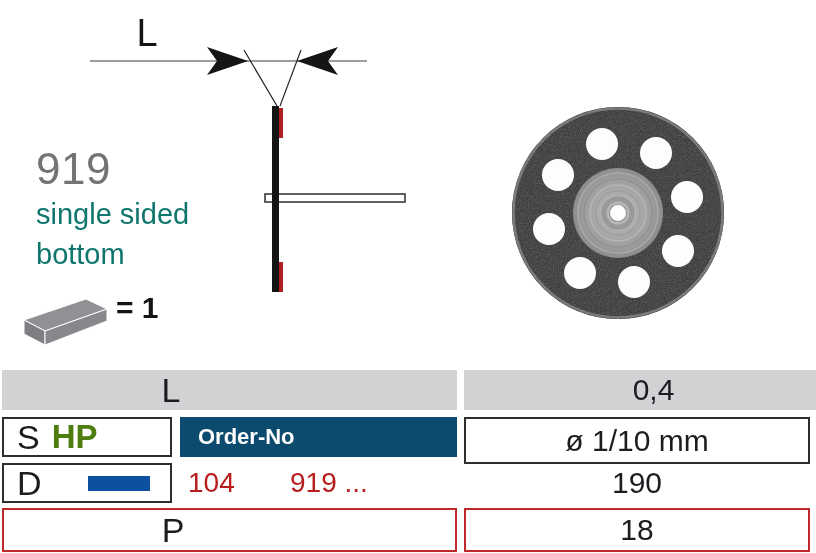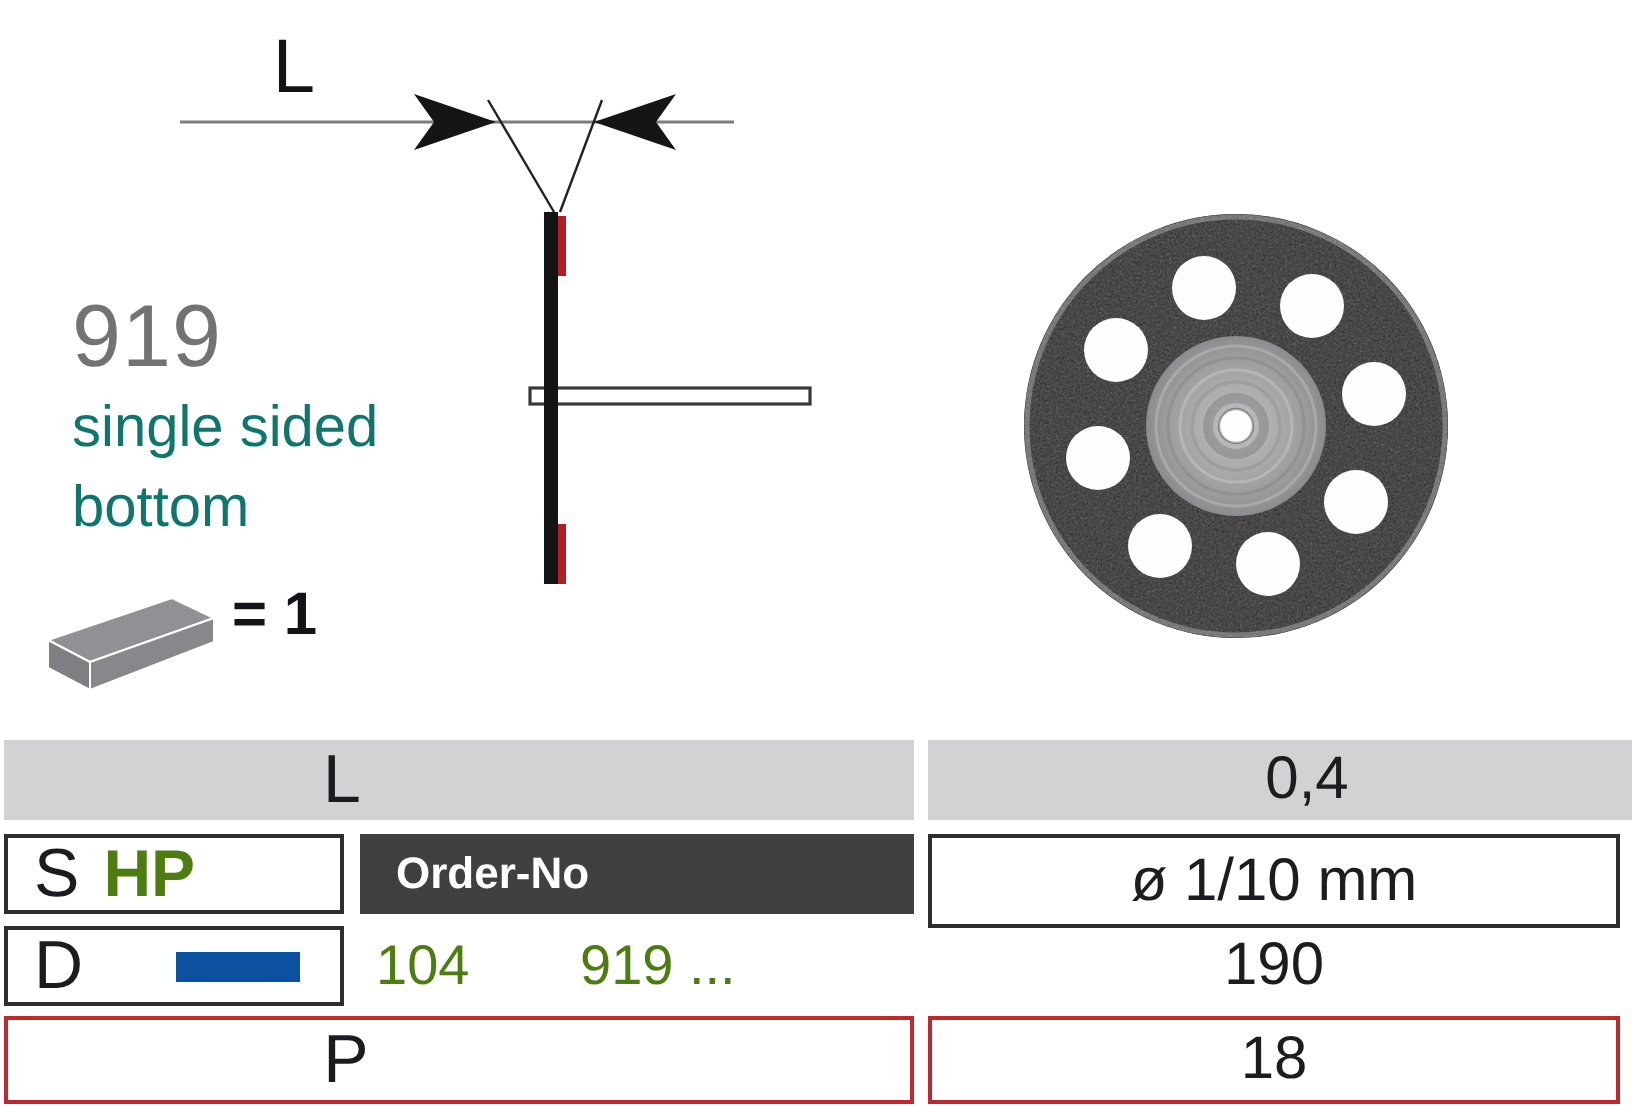"Order-No" .cell-orderno { background: #404040 -> #0c4a6e }
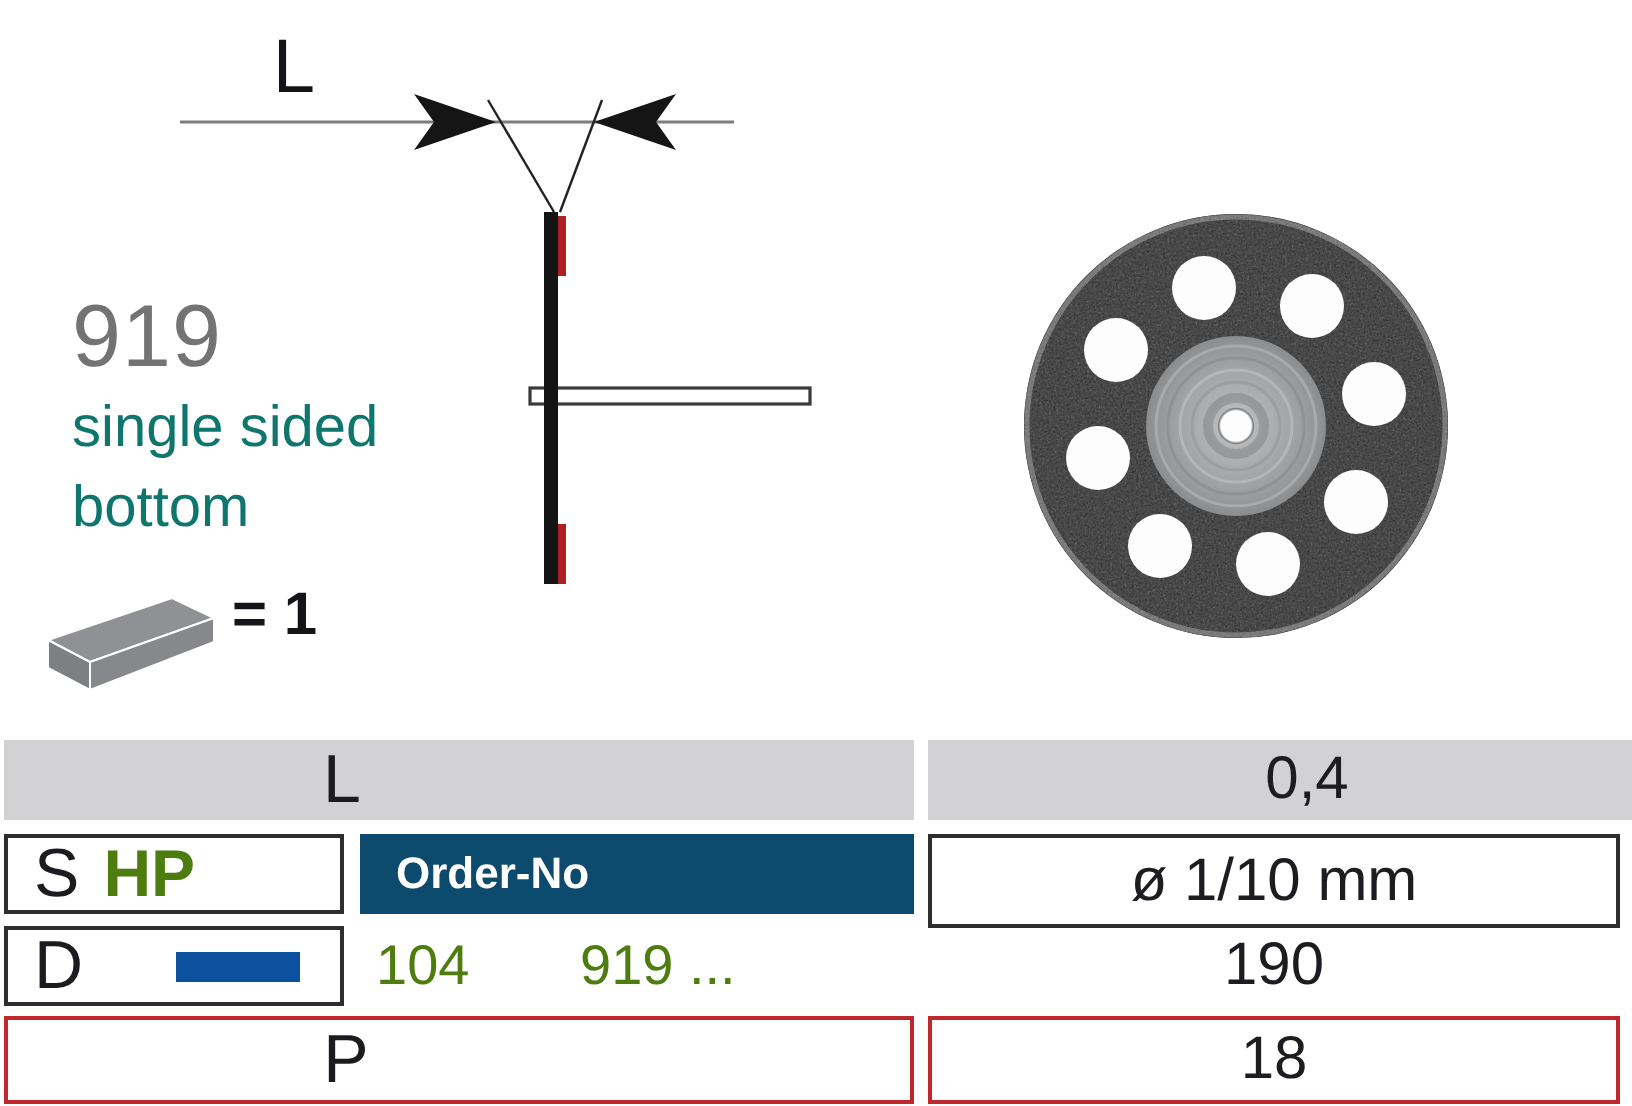"104" .code { color: #4d7c0f -> #b91c1c }
